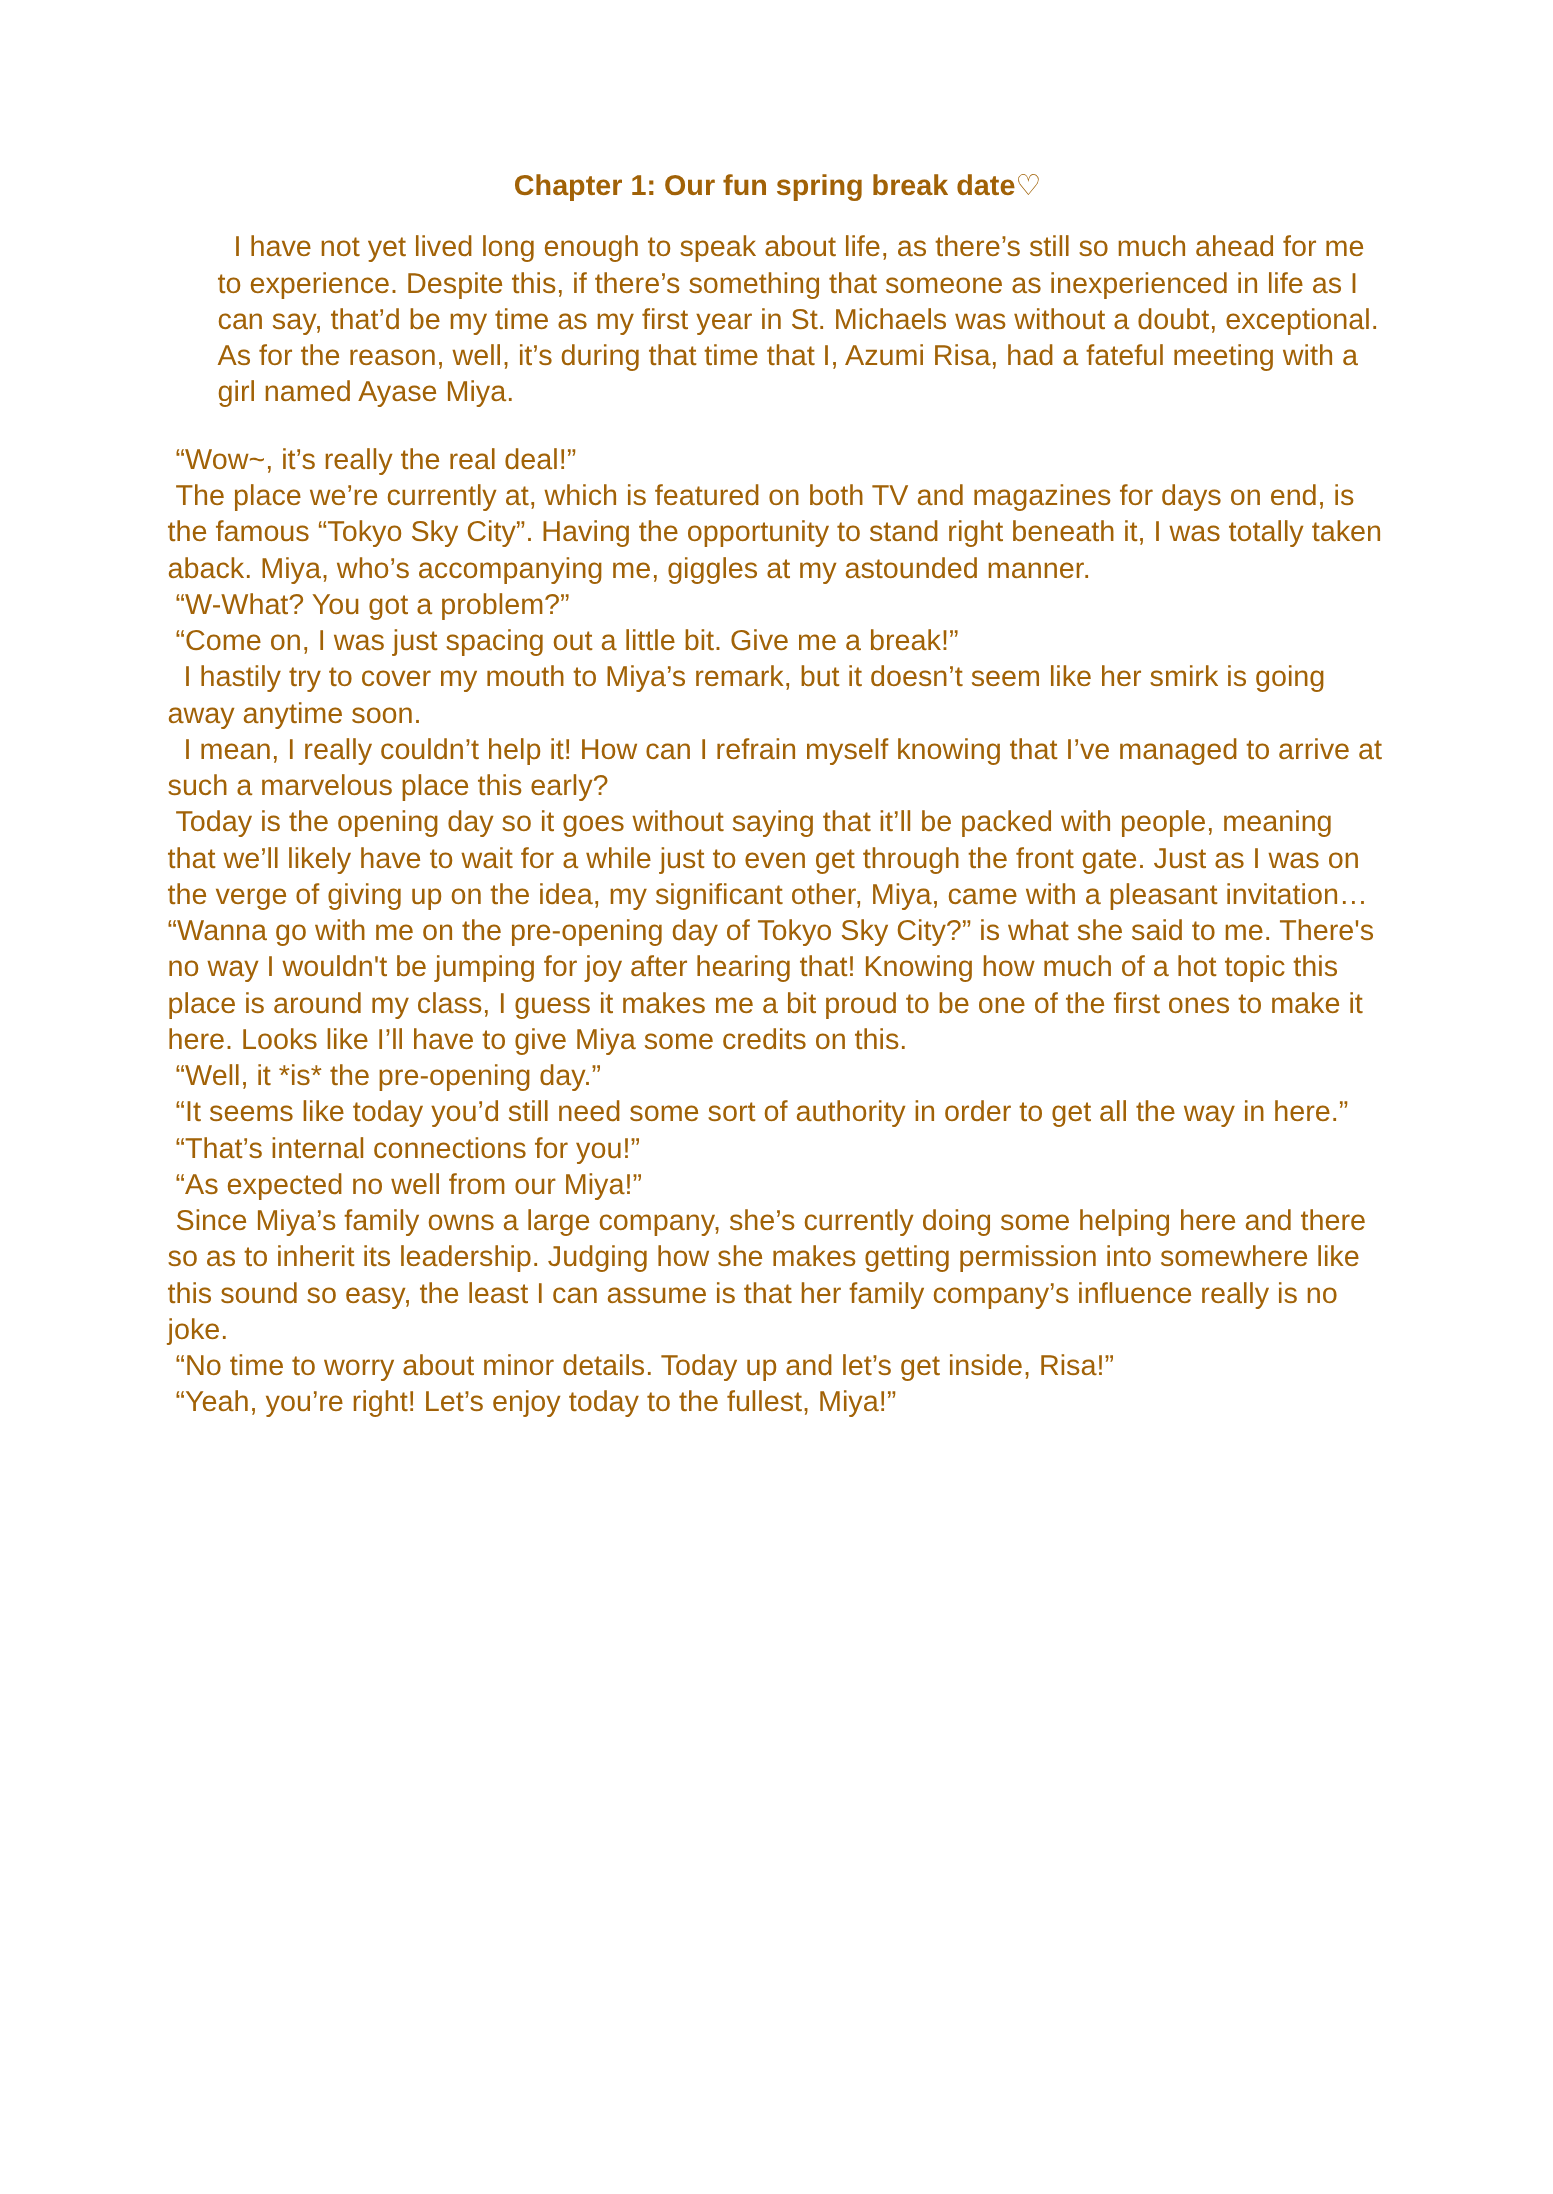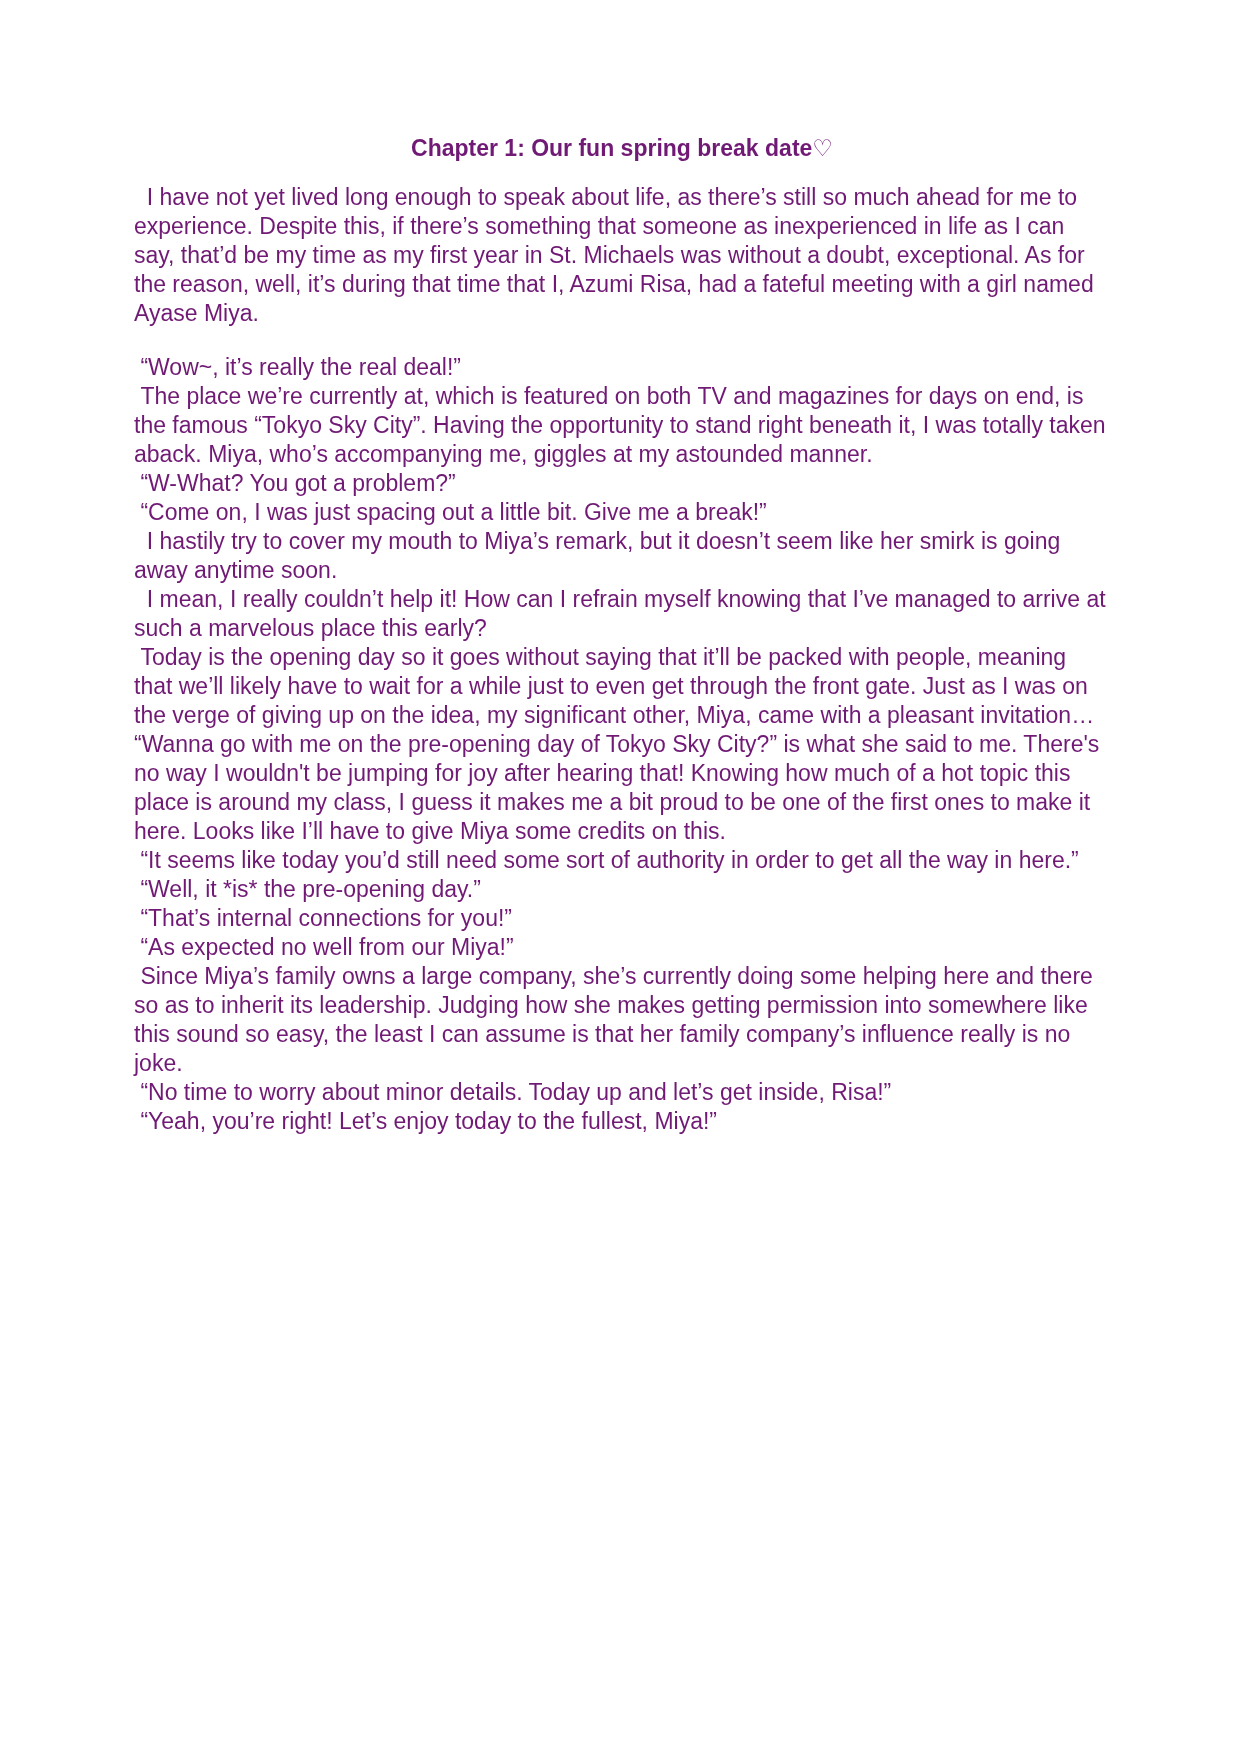"Chapter 1: Our fun spring" .page { color: #701a75 -> #a16207 }
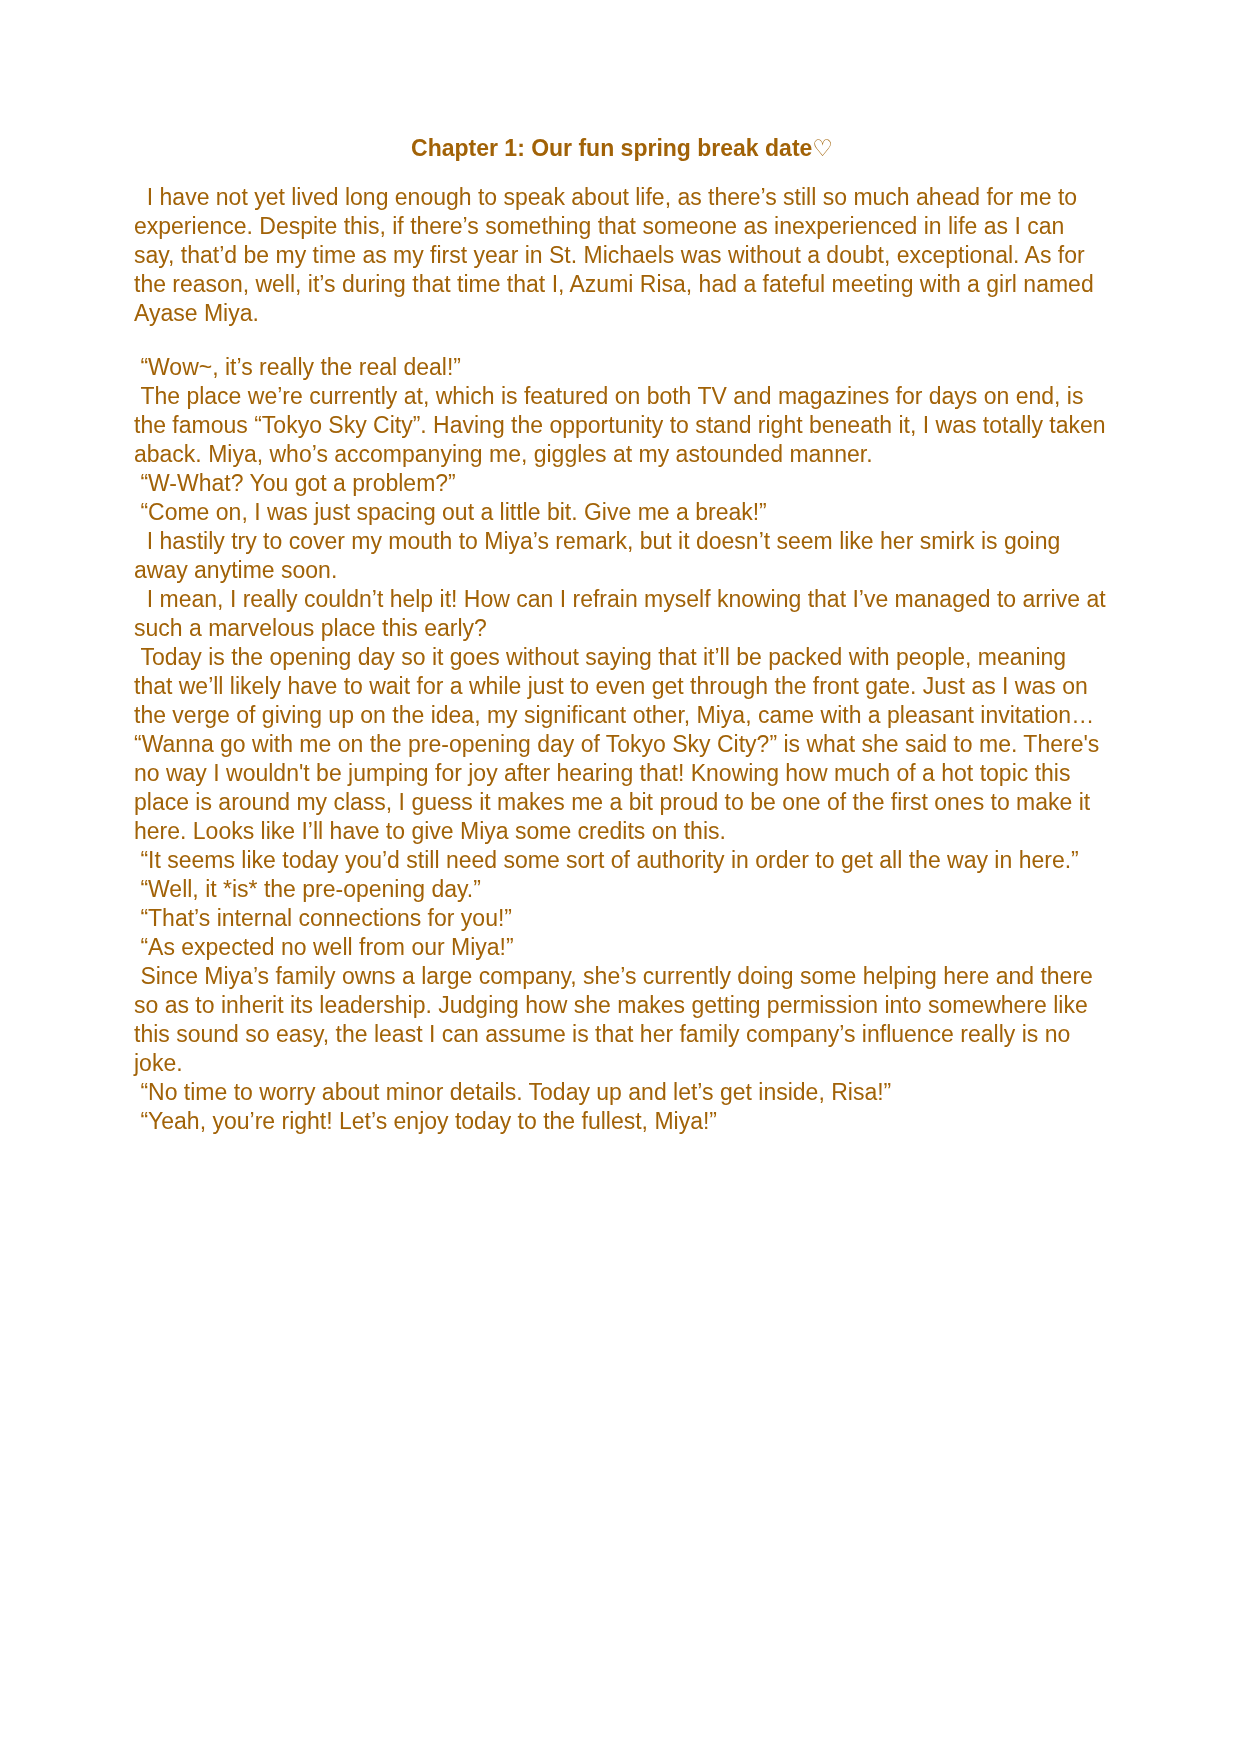"I have not yet lived" p.para.gap-after { margin-left: none -> 40px }
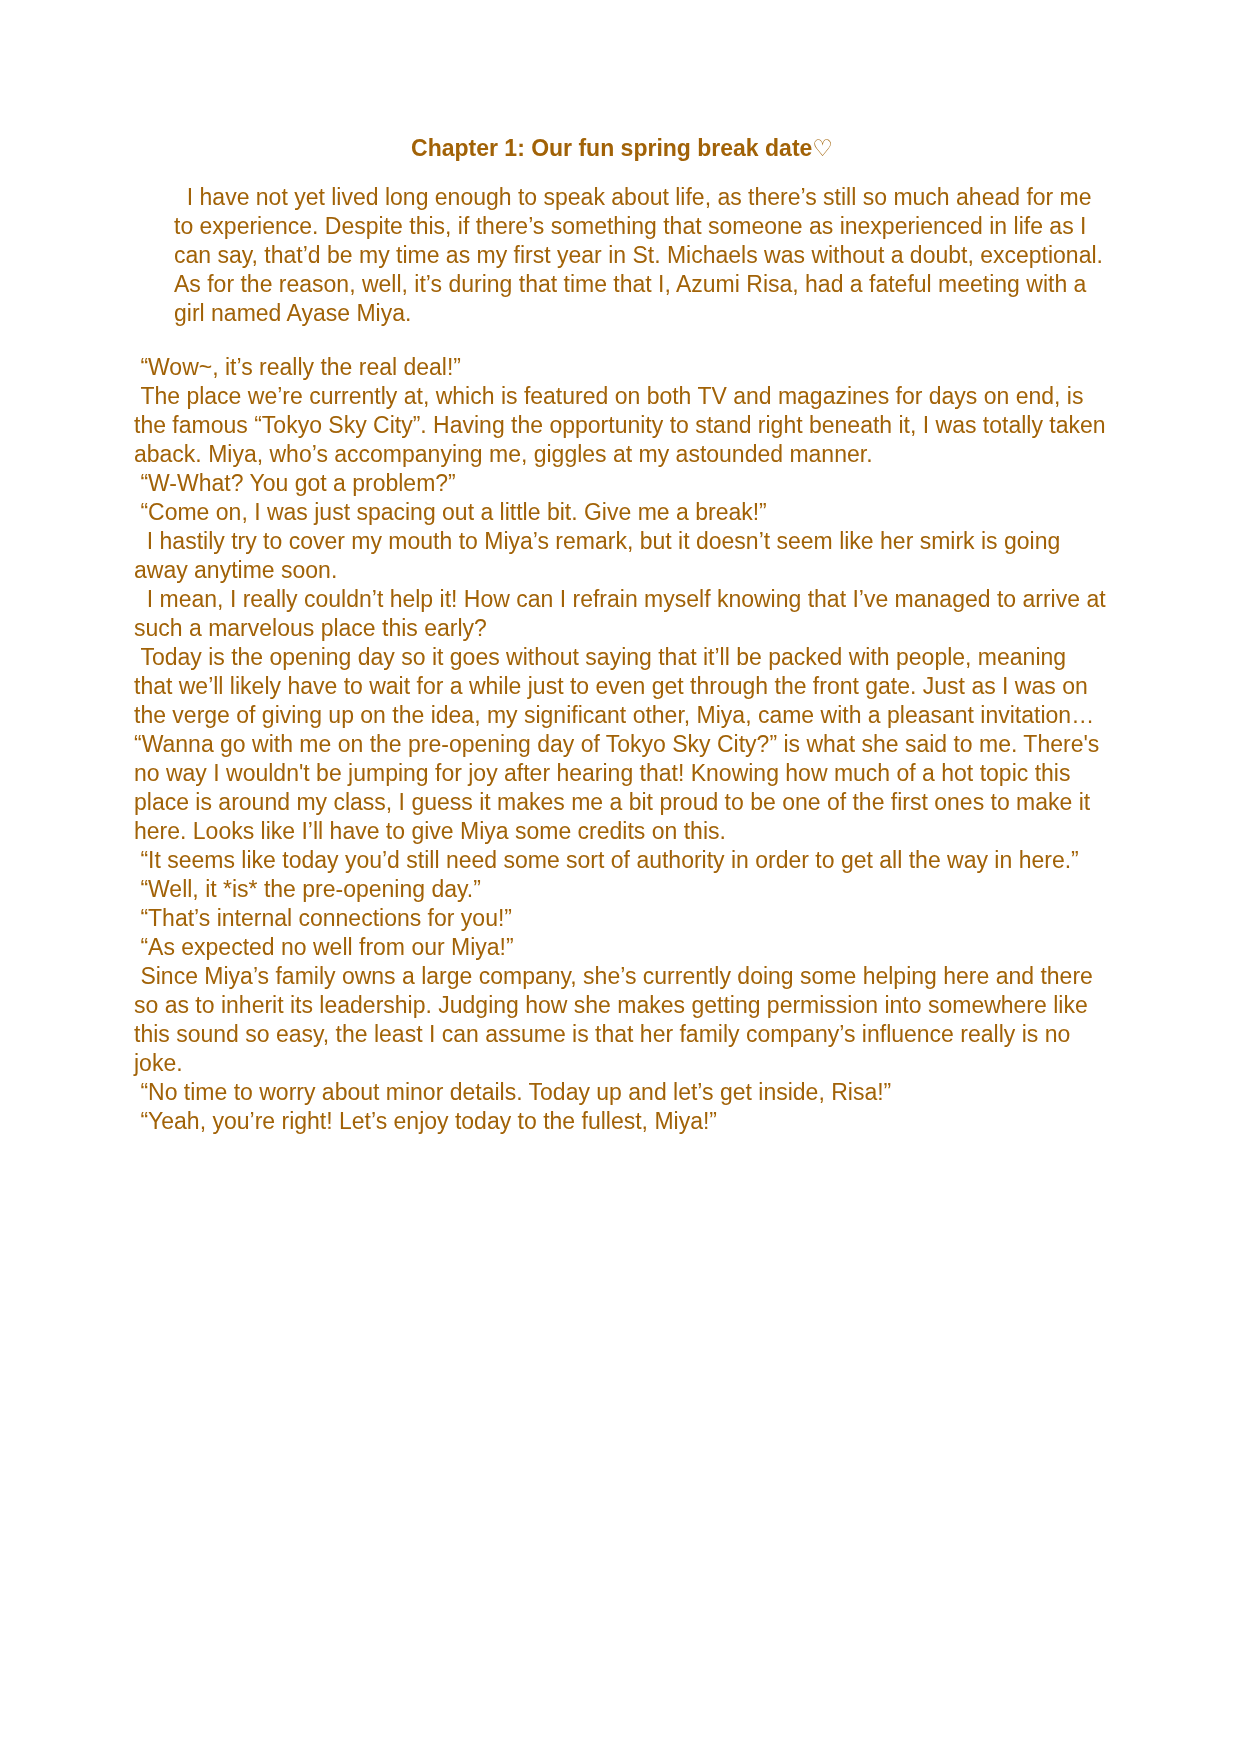"“It seems like today you’d" p.para { order: before "“Well, it *is* the pre-opening" -> after "“Well, it *is* the pre-opening" }
